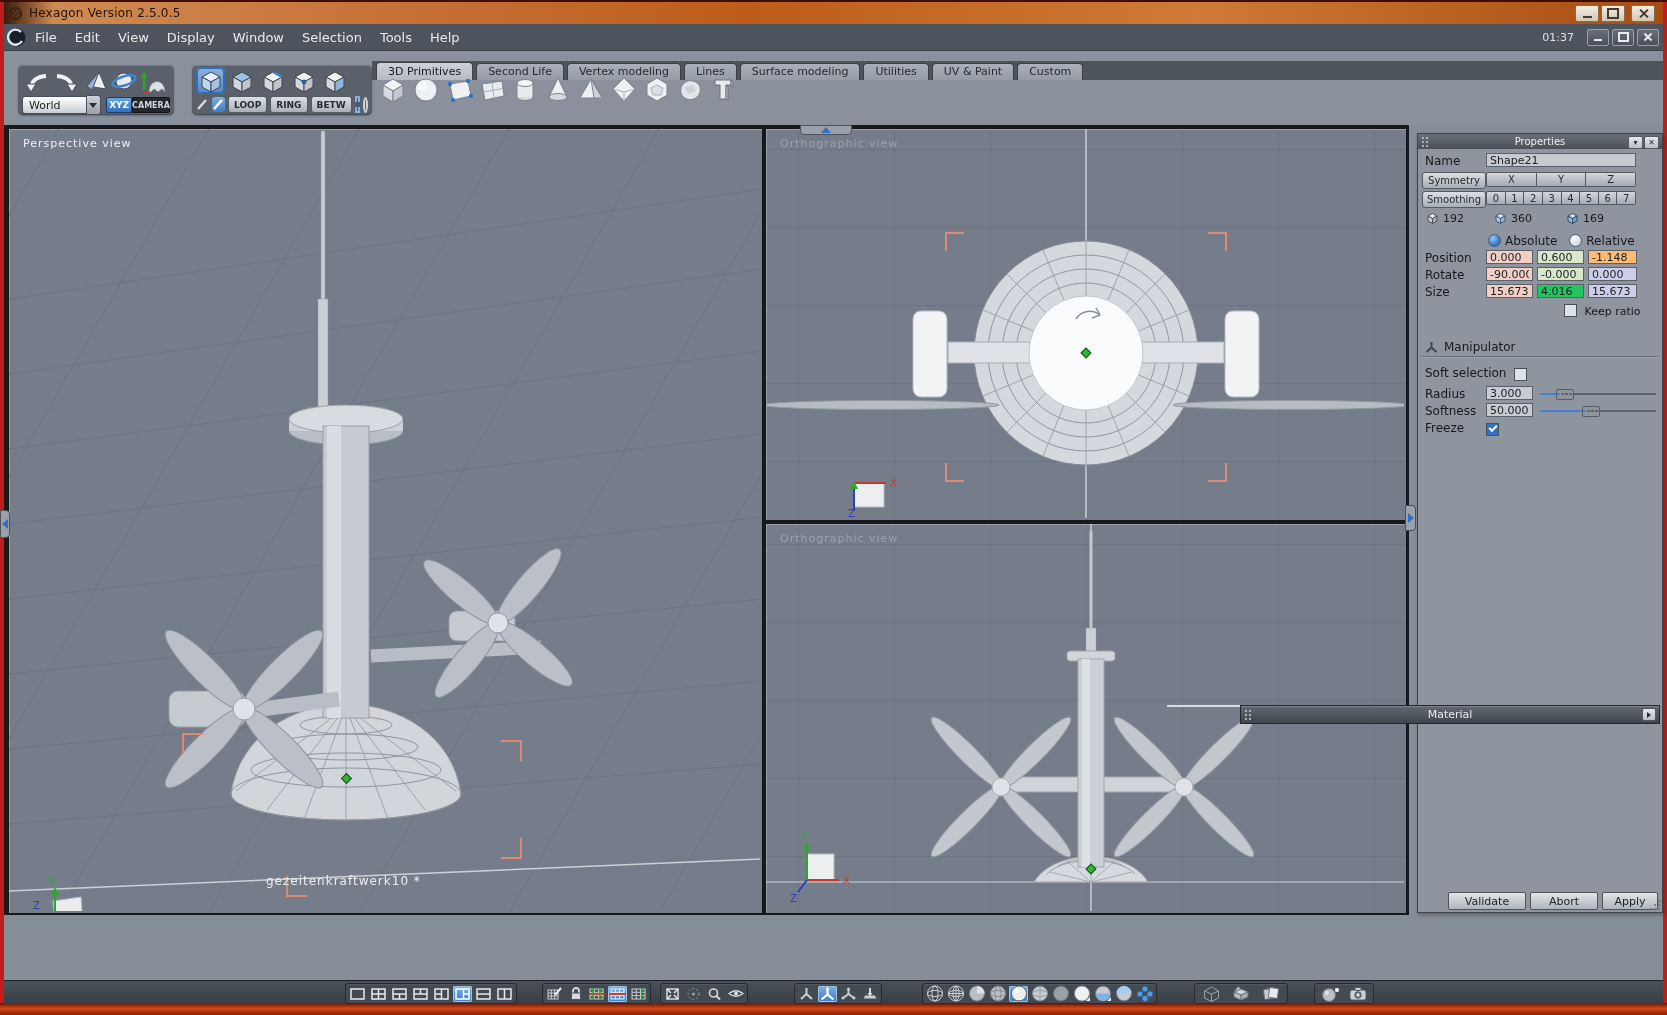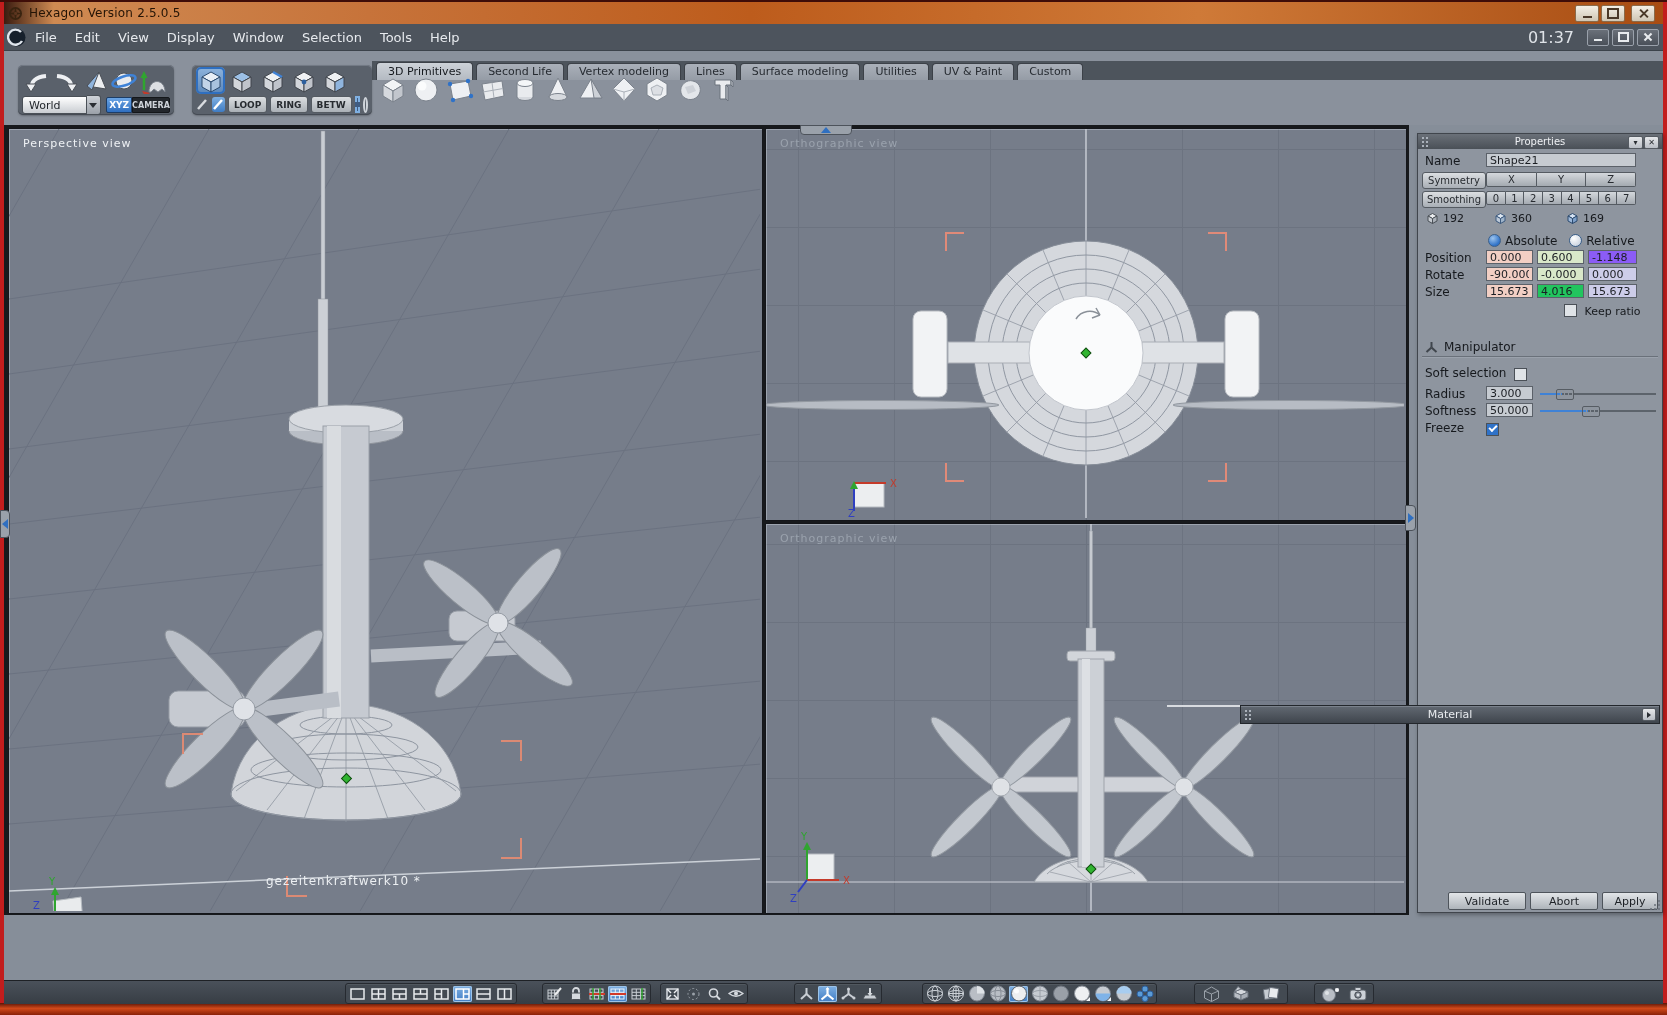"01:37" #menubar .clock { font-size: 16px -> 11px }
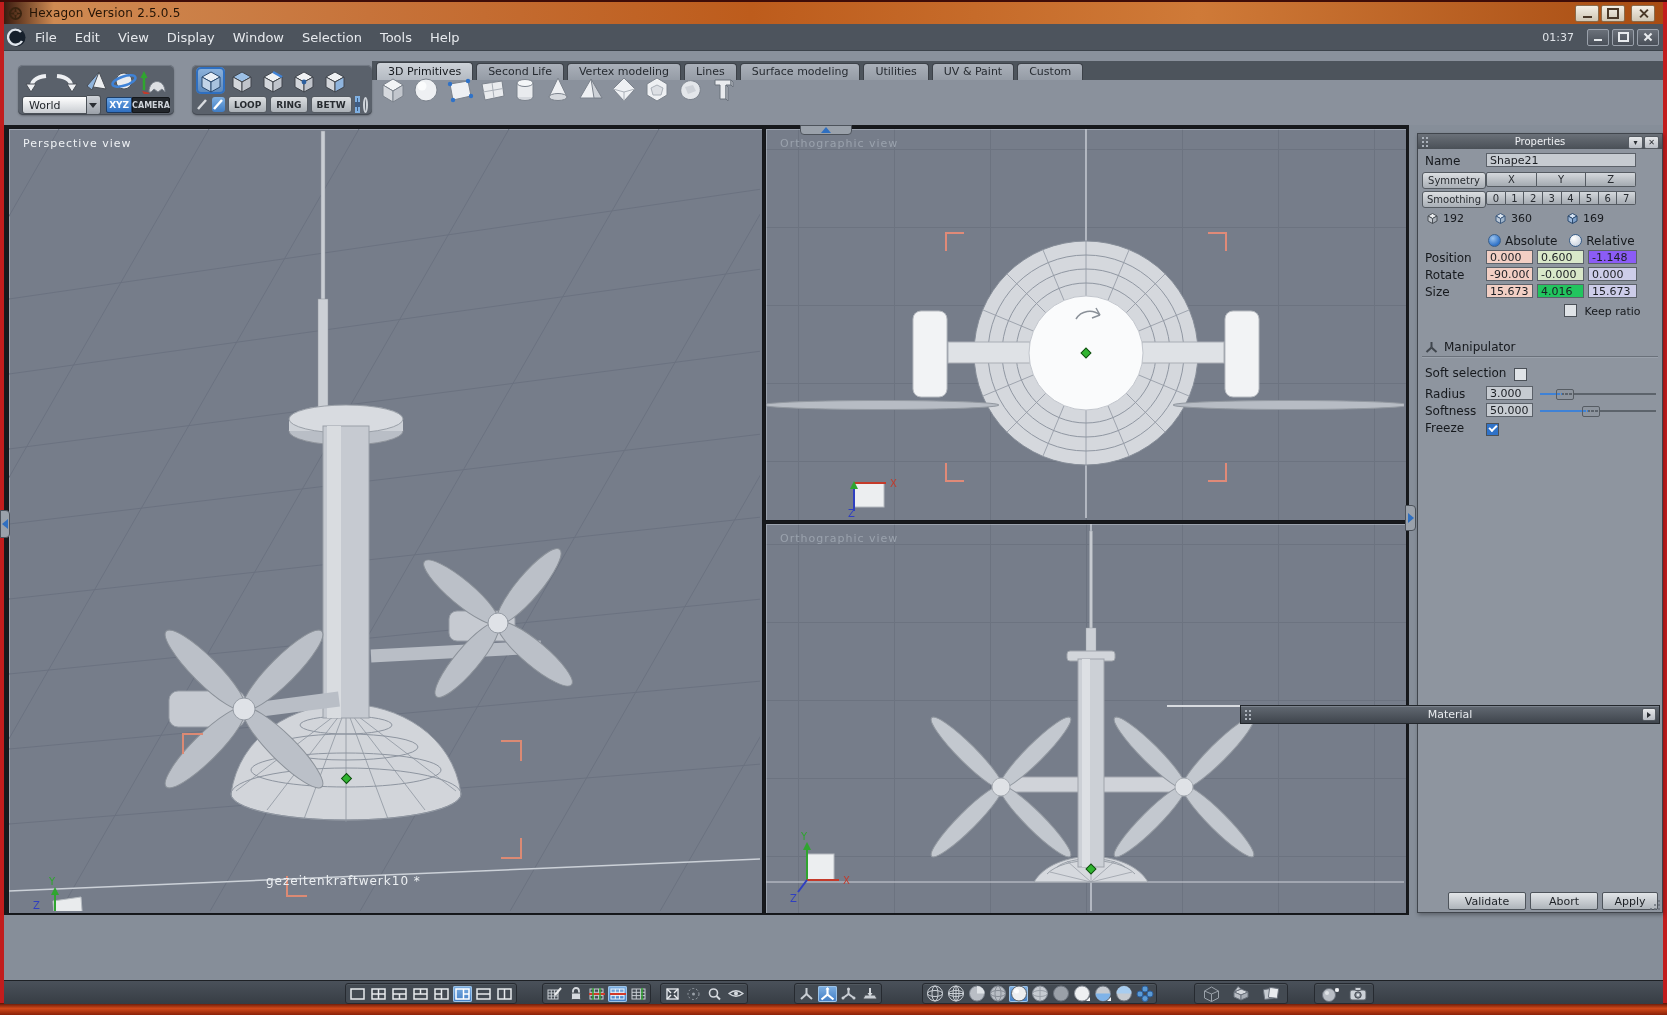"-1.148" input.pfield { background: #8b5cf6 -> #fdba74 }
